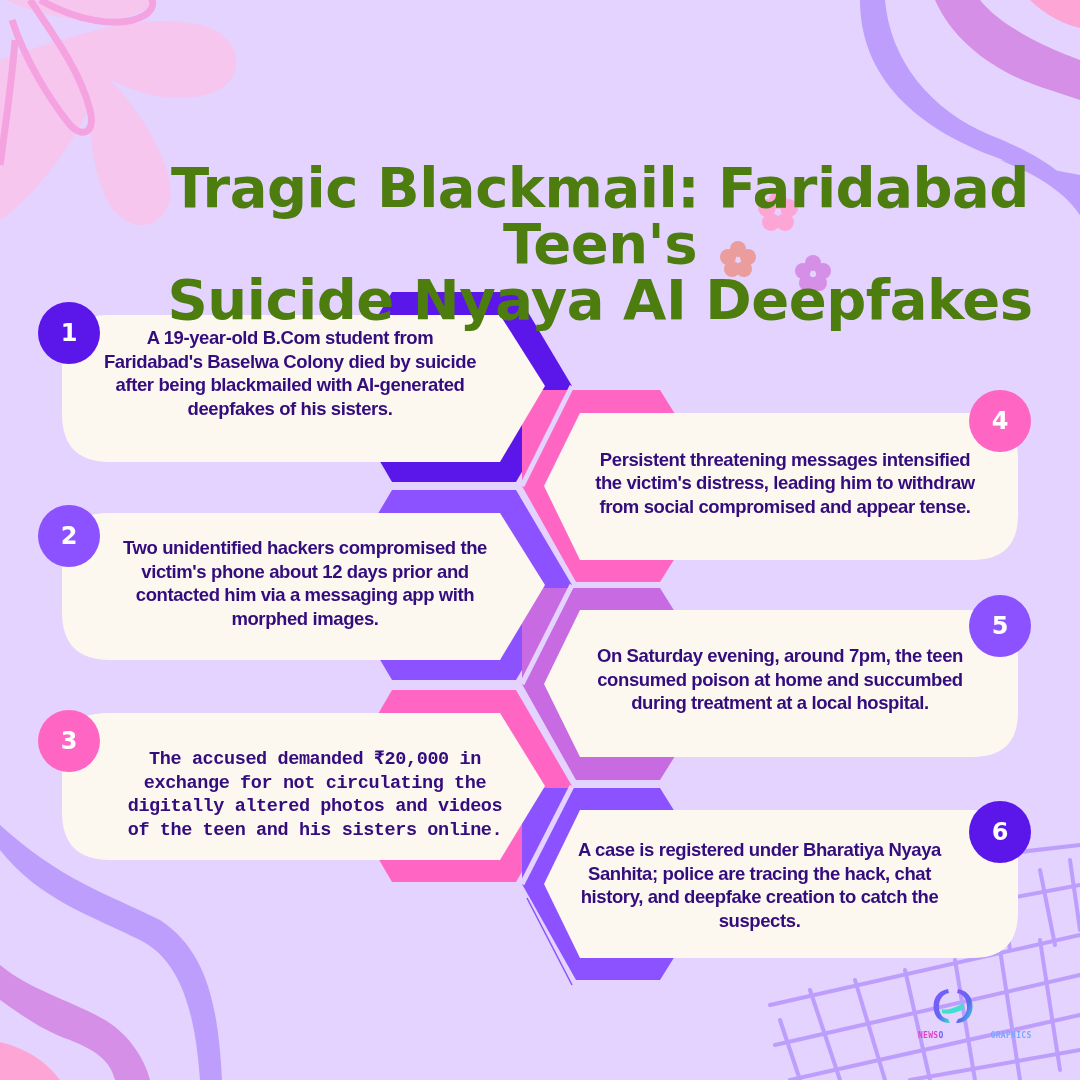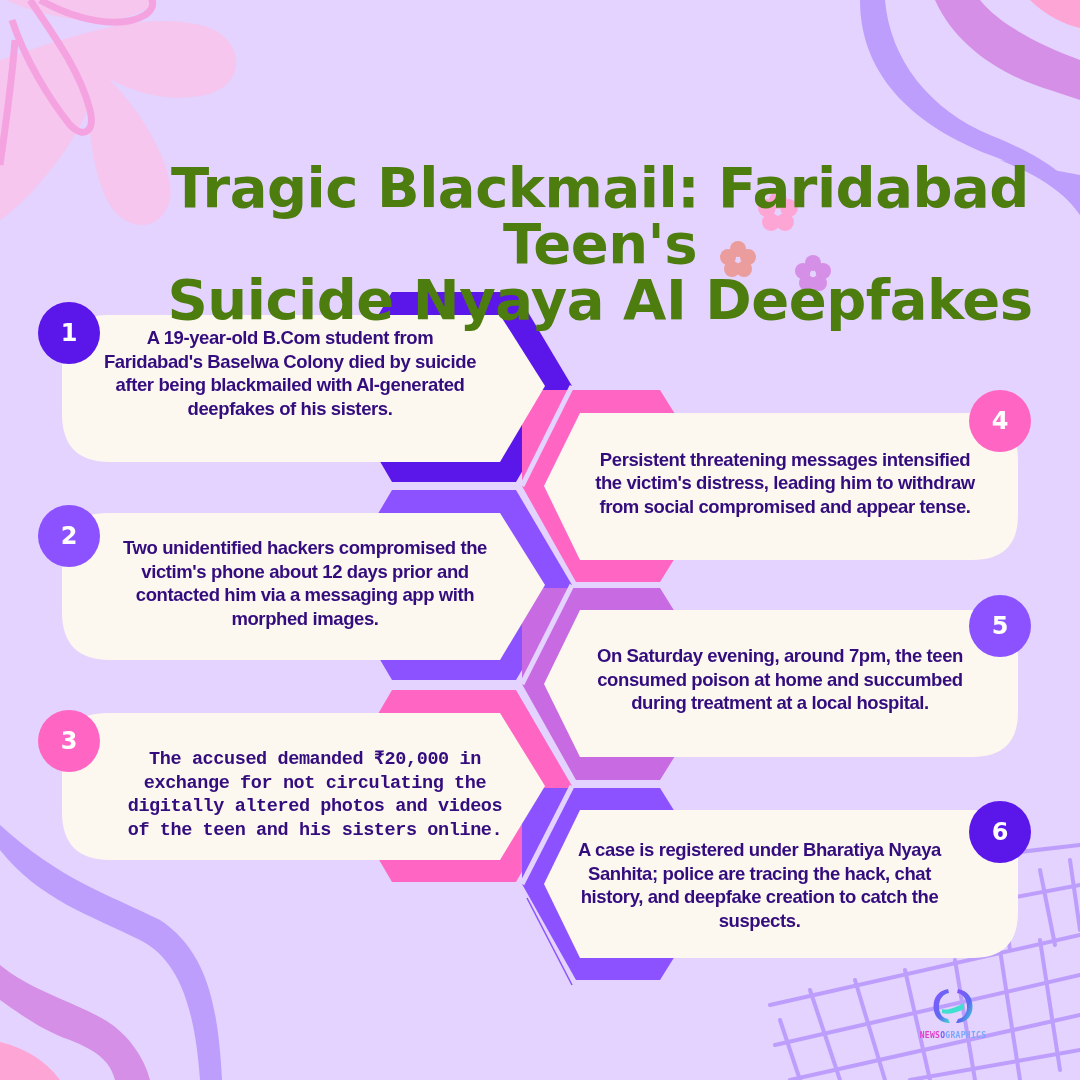"GRAPHICS" span { padding-left: none -> 47px }
